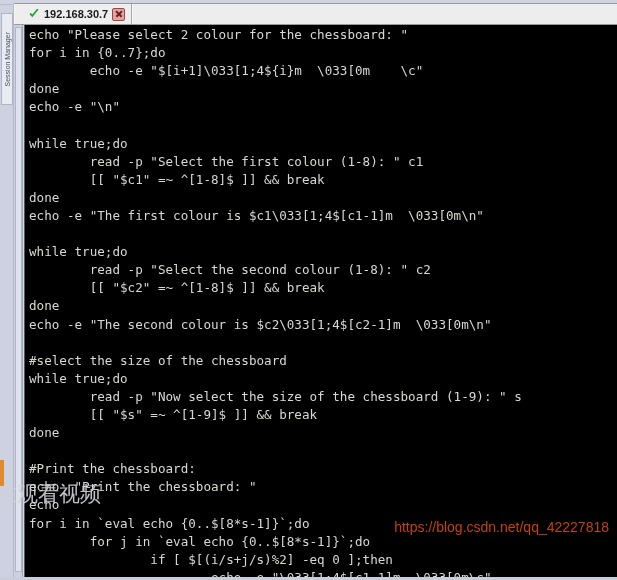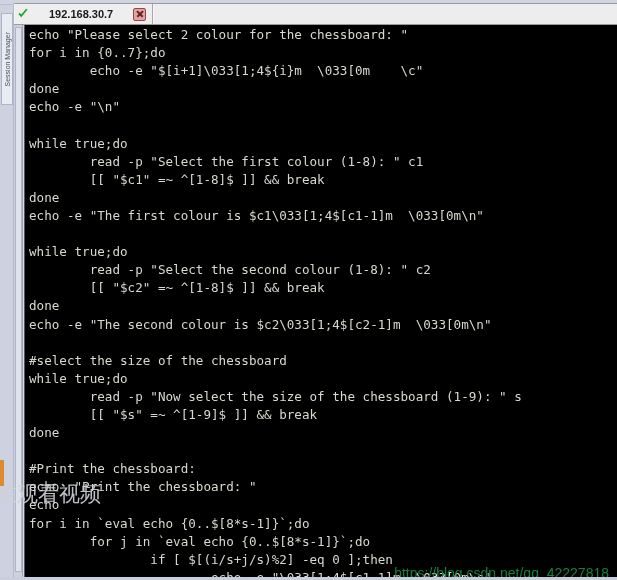"192.168.30.7" .tab { gap: 20px -> 4px; padding: 0 6px 0 2px -> 0 6px 0 13px }
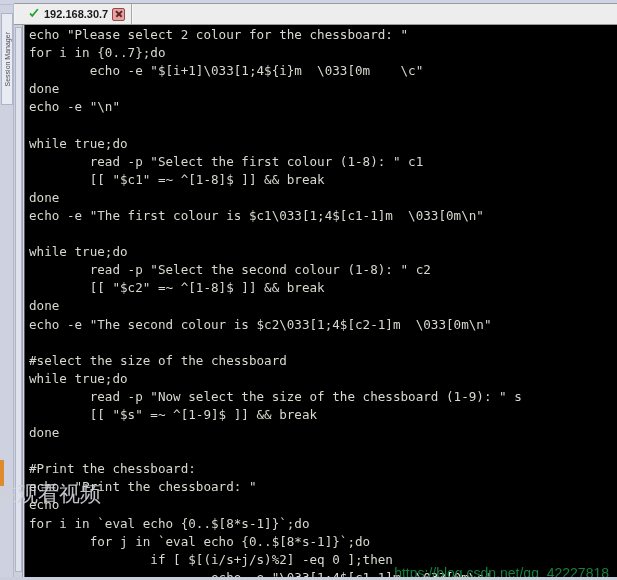"https://blog.csdn.net/qq_42227818" .wm-url { color: #15803d -> #c2410c; top: 566px -> 520px }
